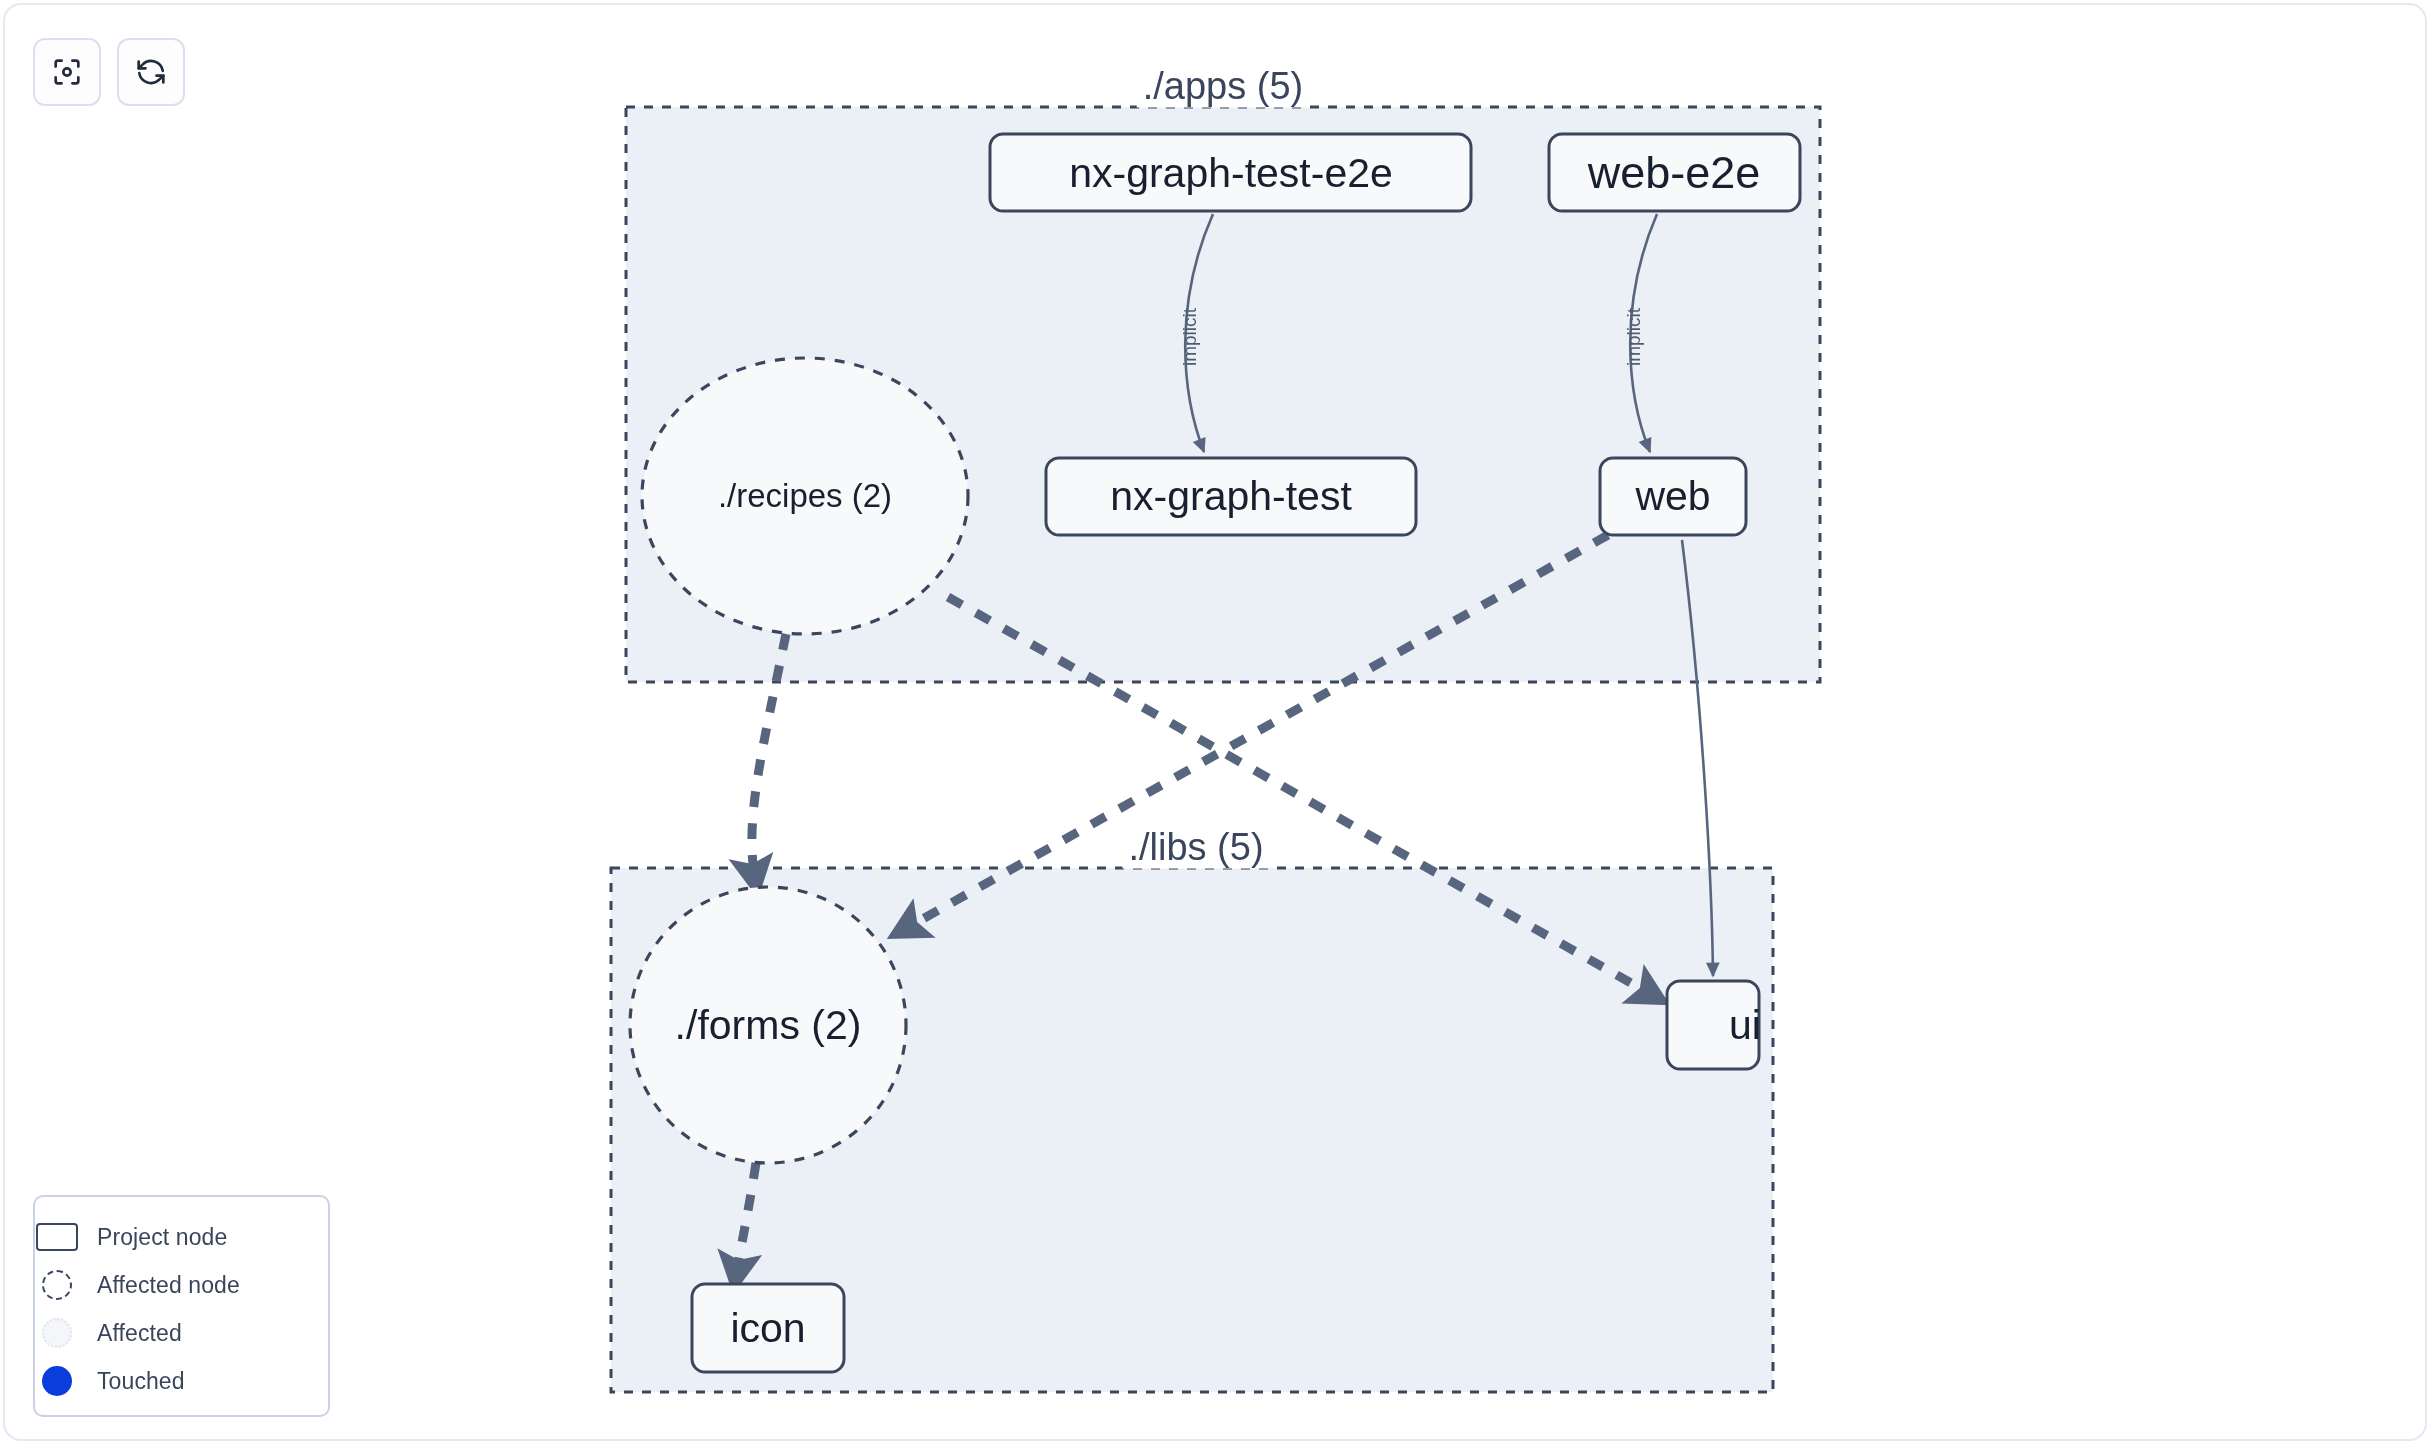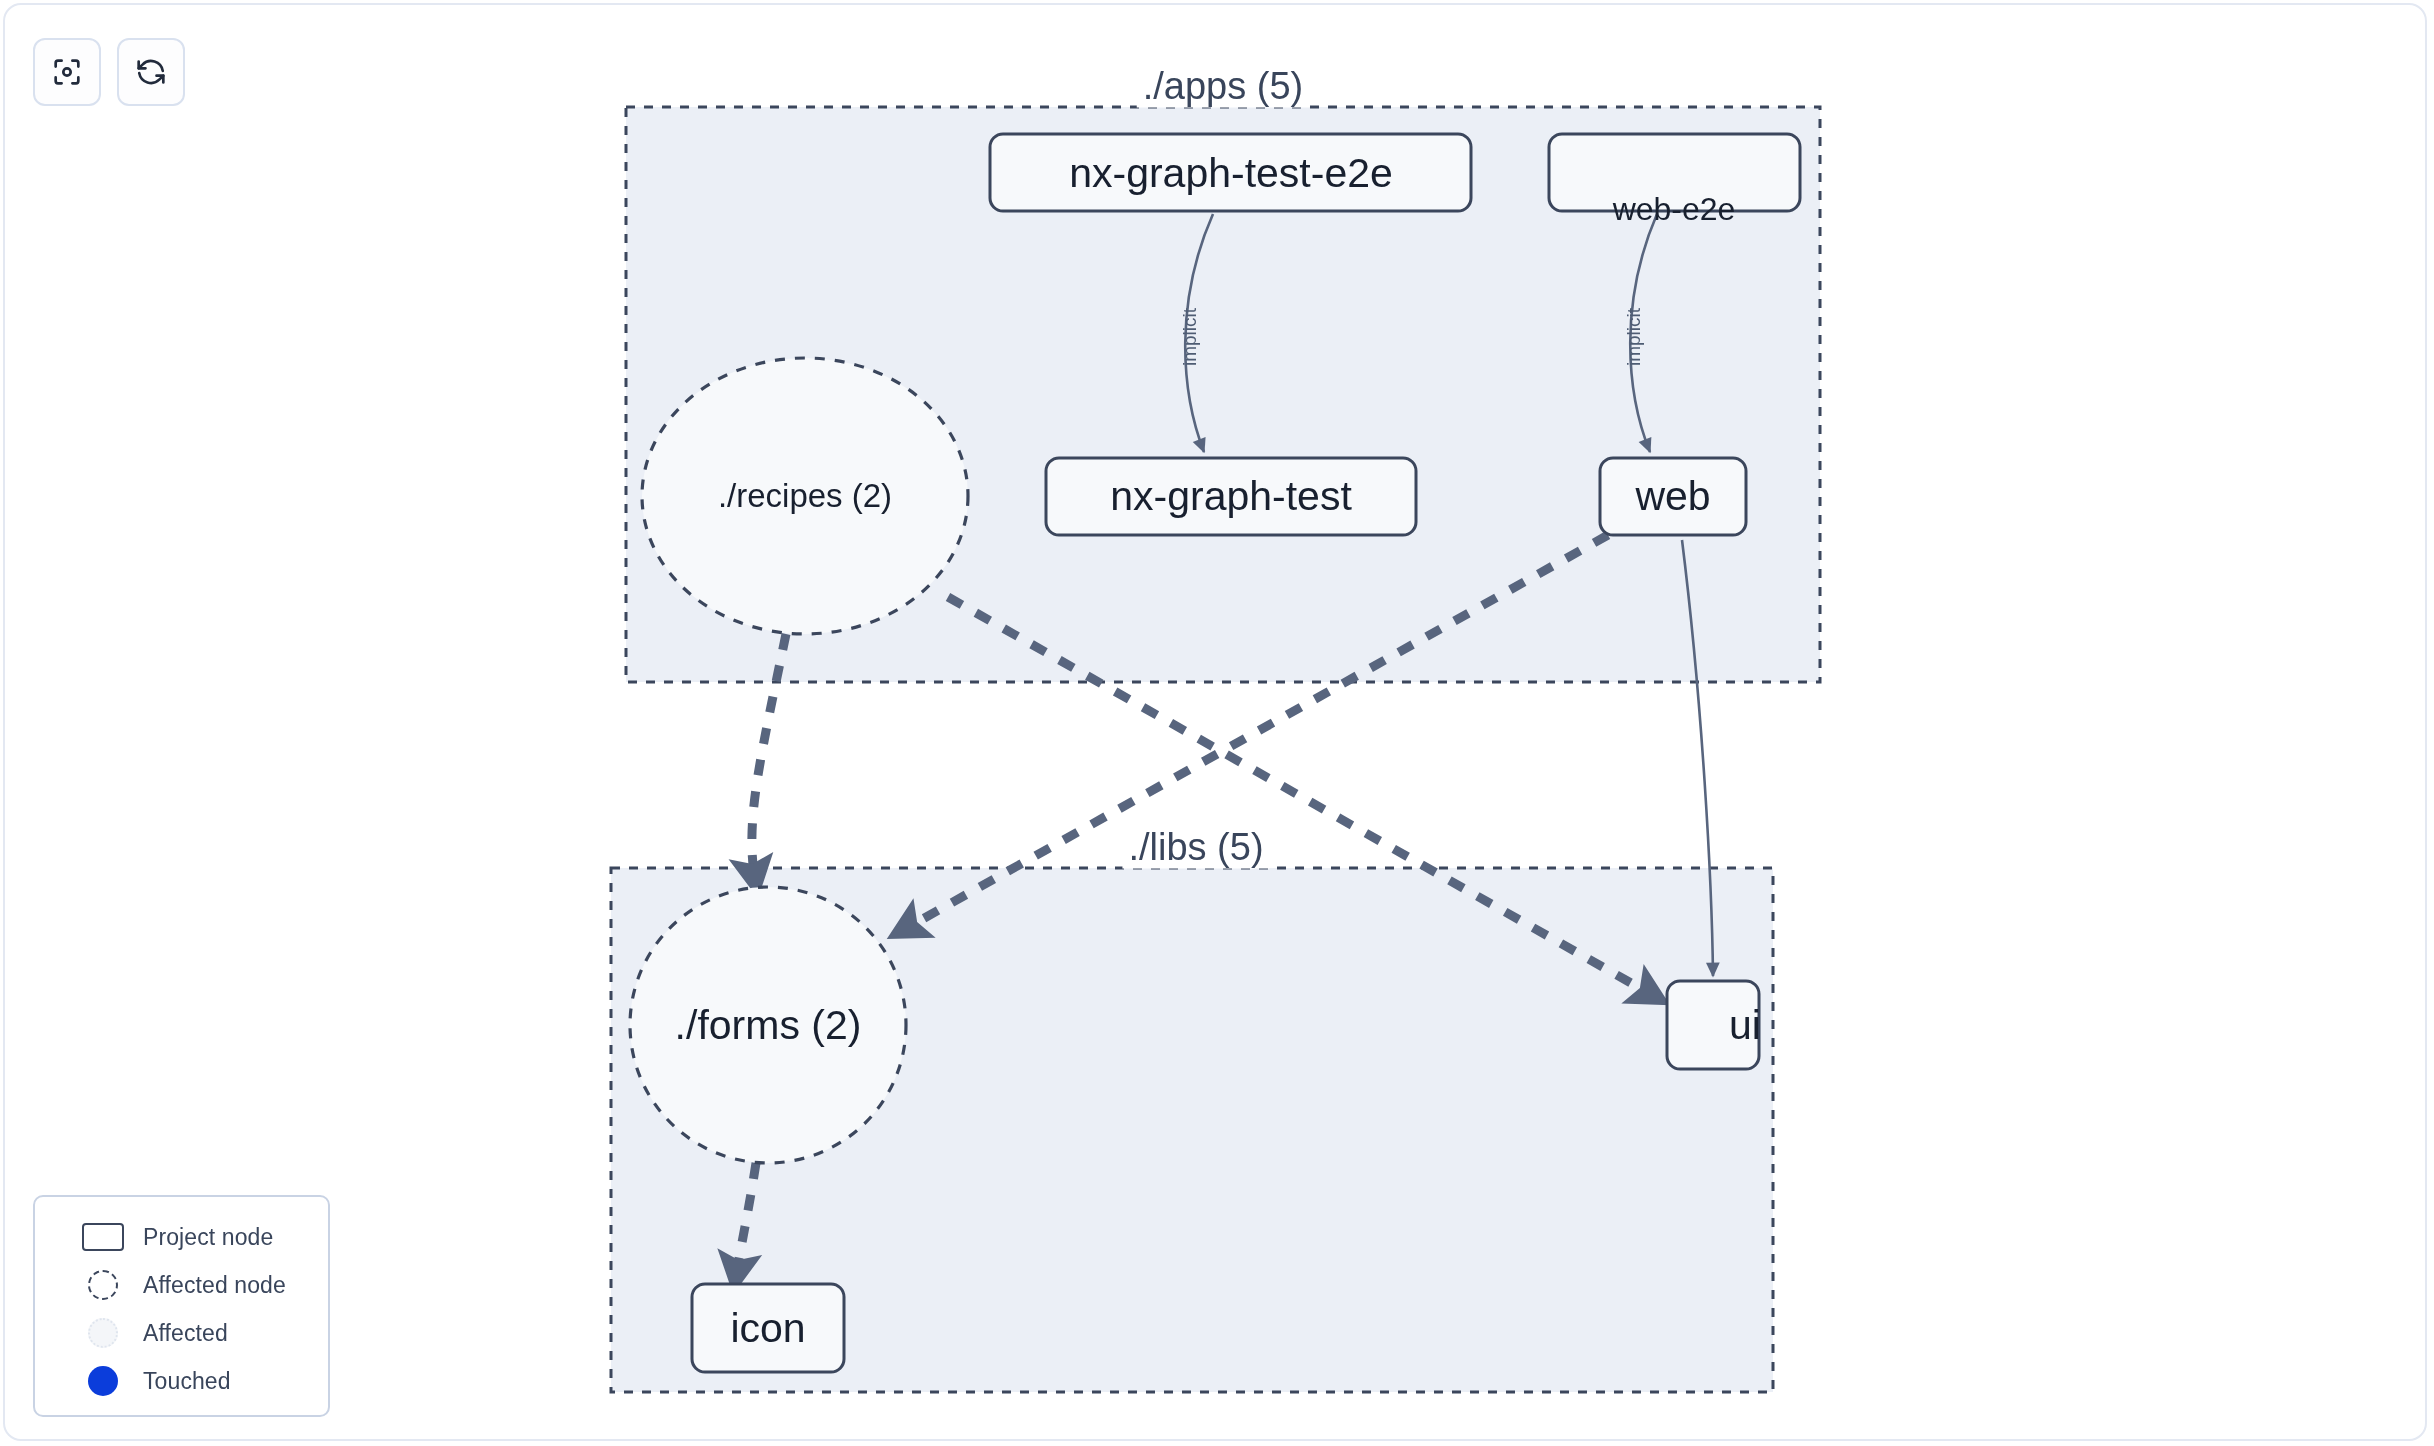"web-e2e" div.node-label { font-size: 32px -> 45px; margin-top: 36px -> none }
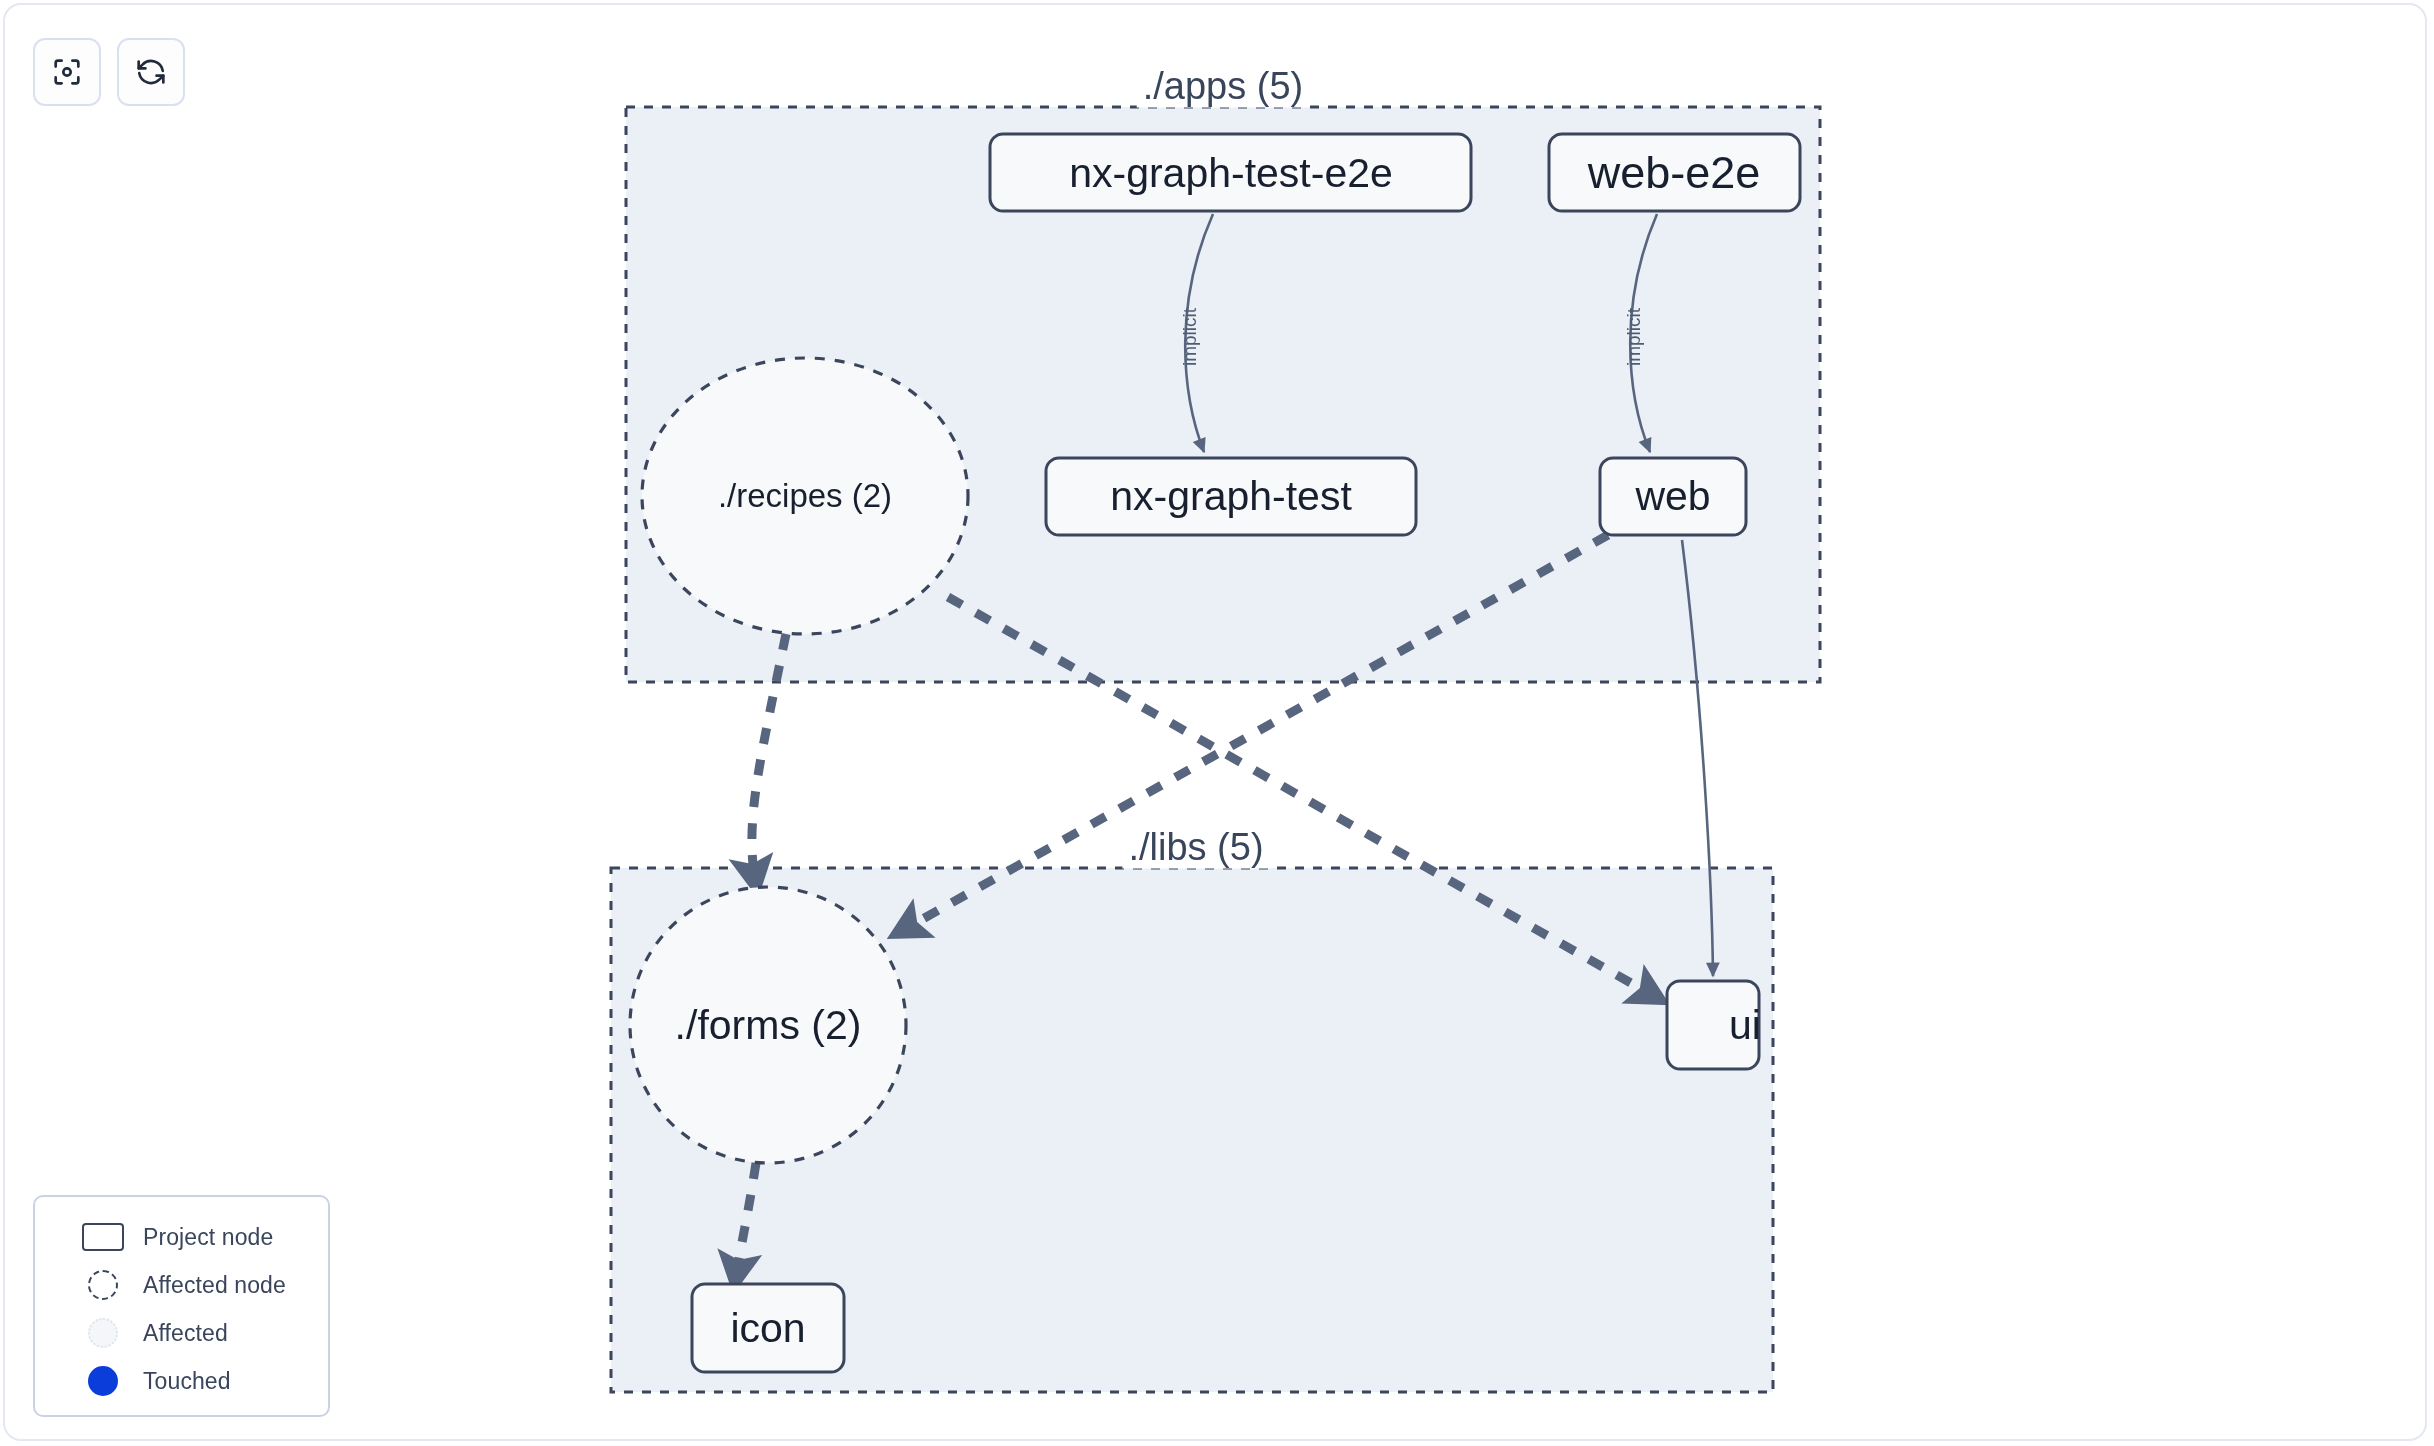"Project node" .legend-row { padding-left: 46px -> none }
